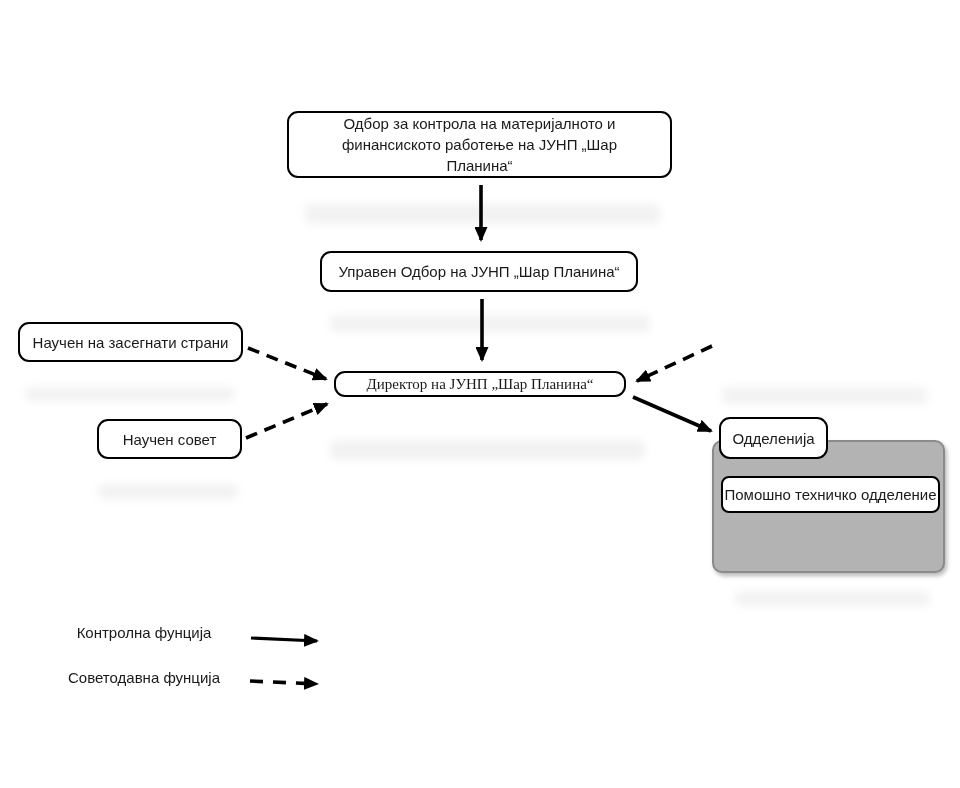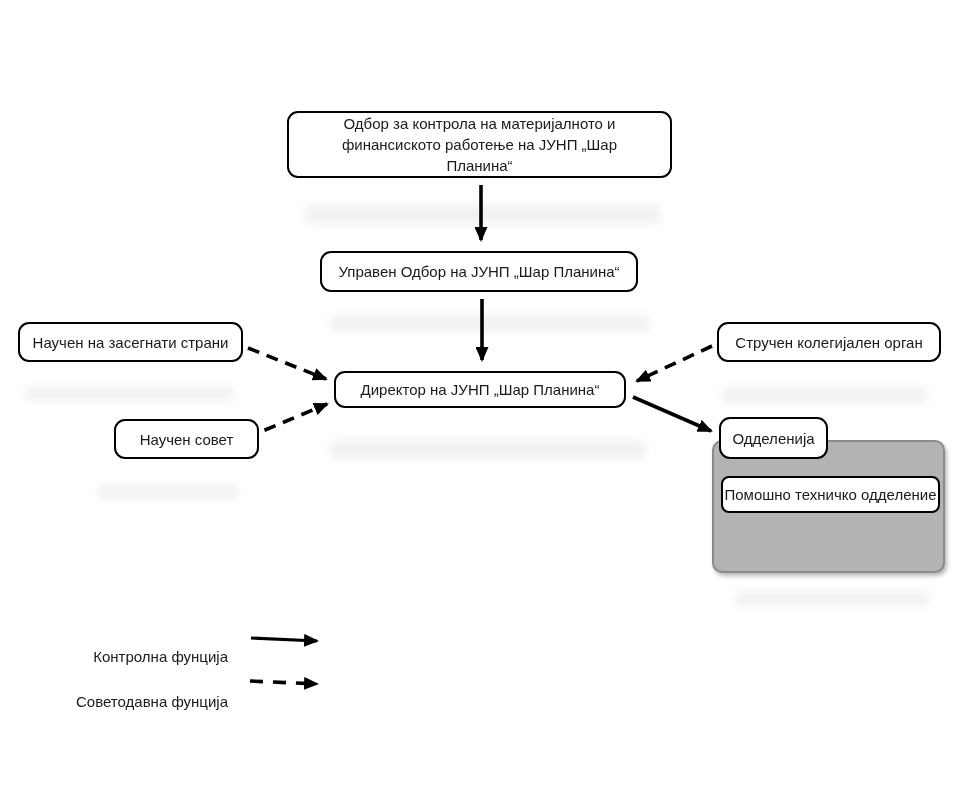"Стручен колегијален орган" div.node { html: <div> <span>Стручен колегијален орган</span> </div> -> none }
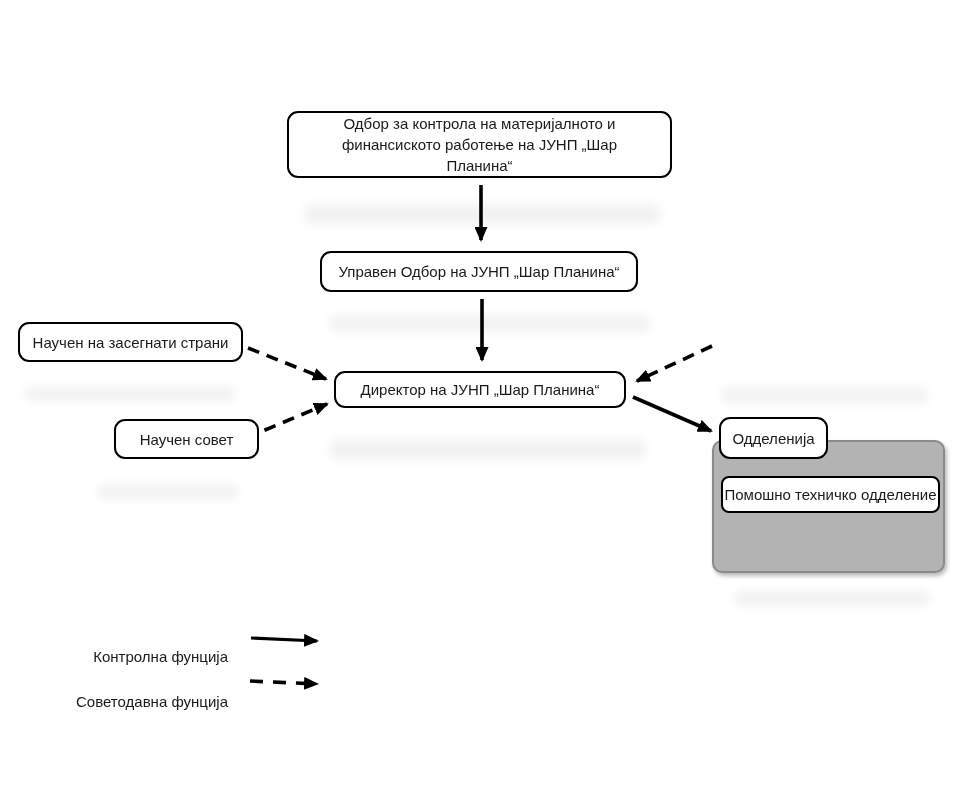"Директор на ЈУНП „Шар Планина“" div.node { font-family: none -> Liberation Serif, serif; height: 37px -> 26px }
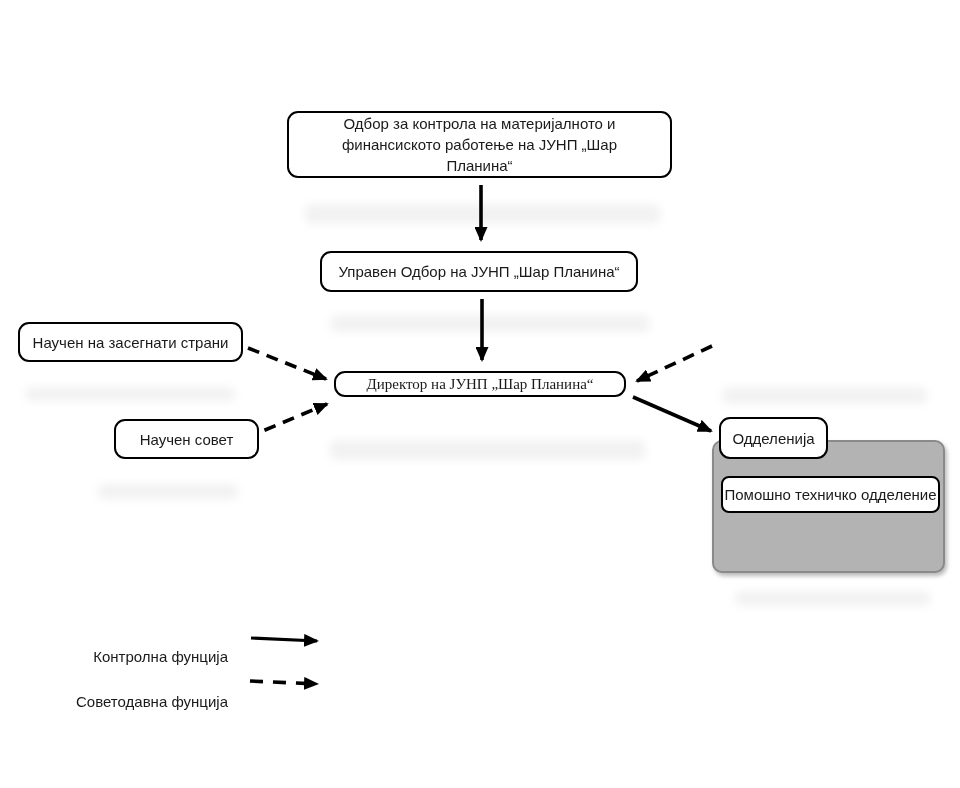"Научен совет" div.node { left: 114px -> 97px }
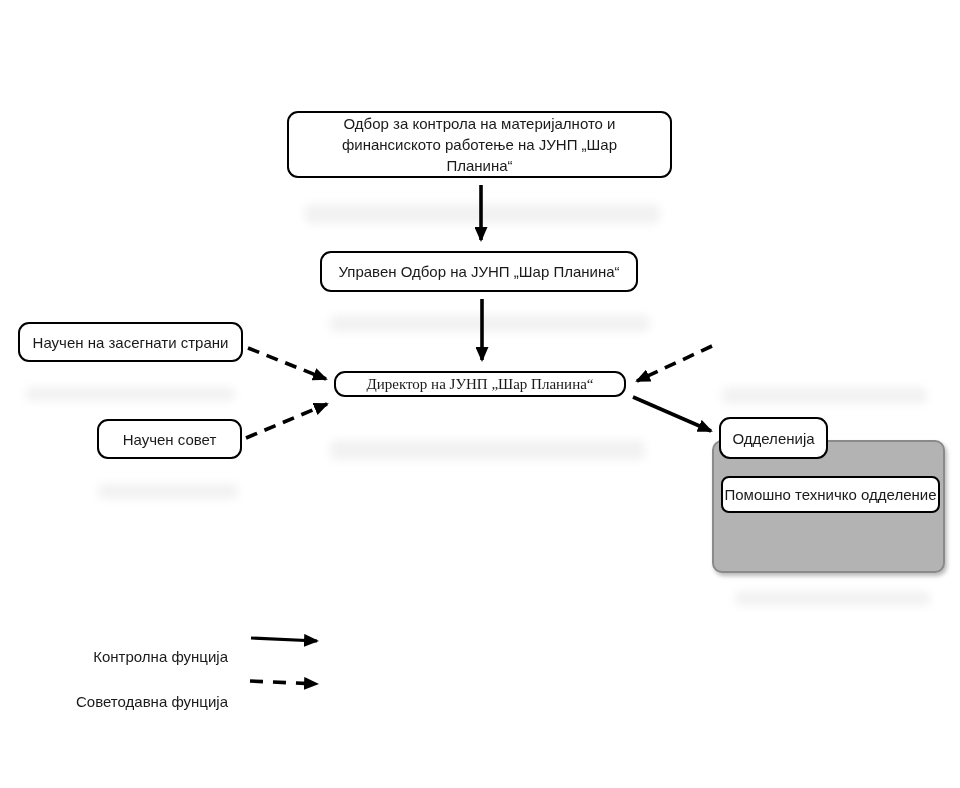"Контролна фунција" .legend-label { margin-top: 24px -> none; text-align: right -> center }
